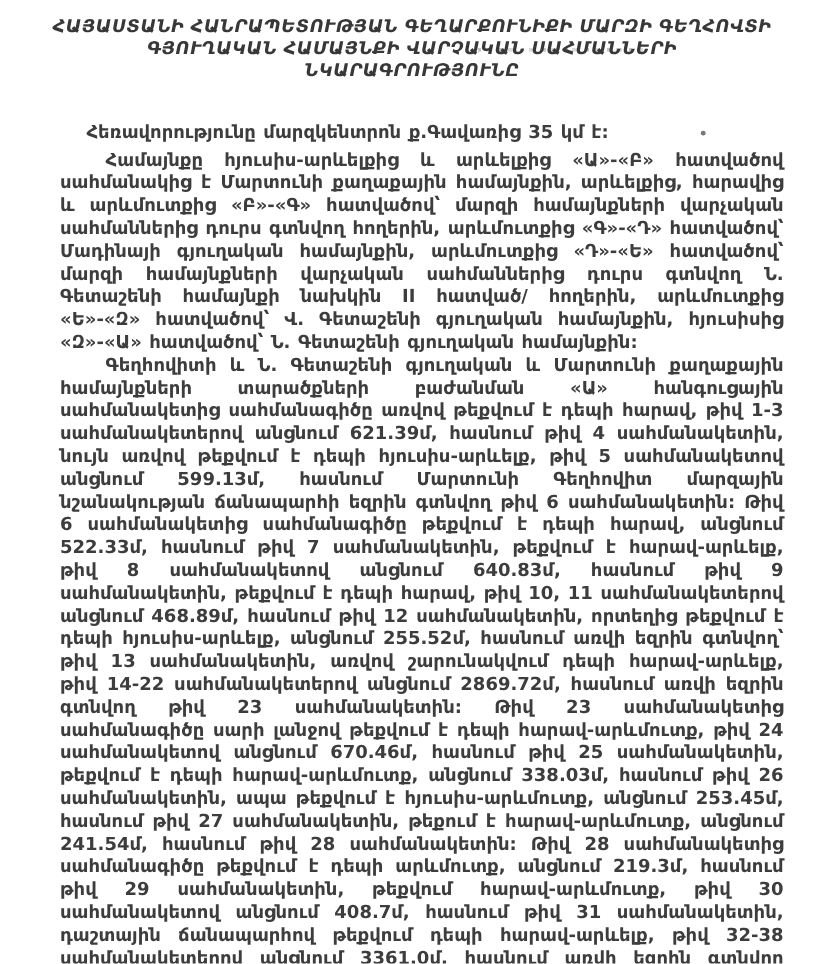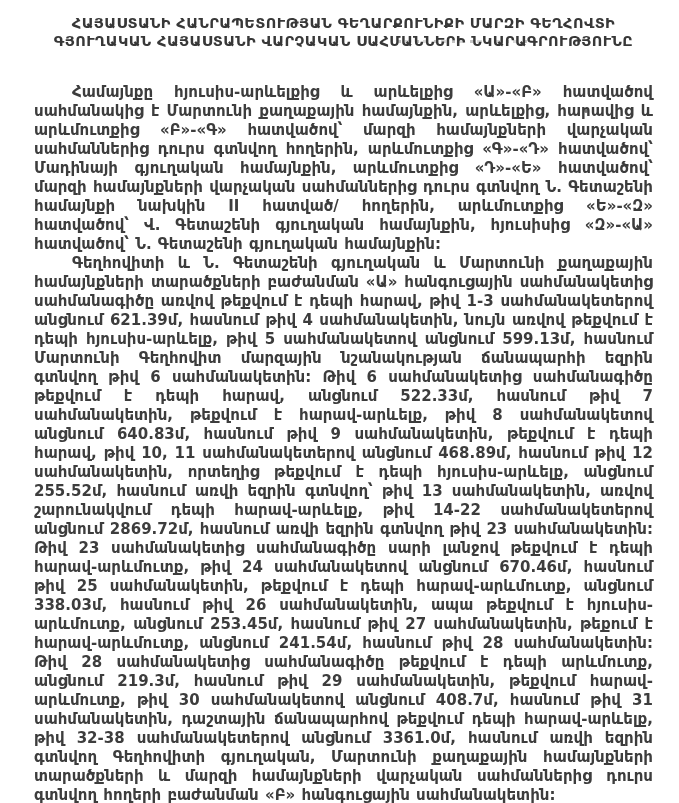"ՀԱՅԱՍՏԱՆԻ ՀԱՆՐԱՊԵՏՈՒԹՅԱՆ ԳԵՂԱՐՔՈՒՆԻՔԻ" .doc-title { font-style: none -> italic }
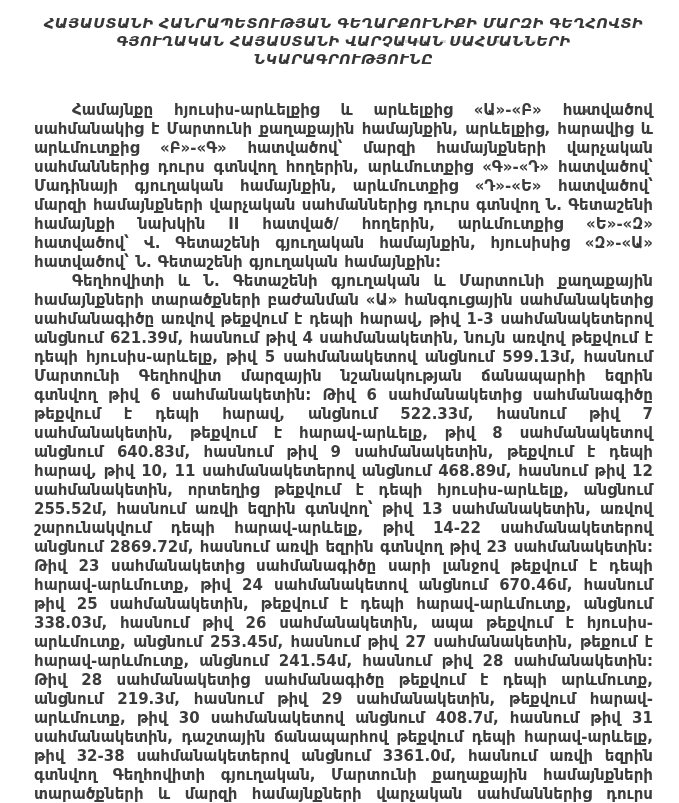"ԳՅՈՒՂԱԿԱՆ ՀԱՅԱՍՏԱՆԻ ՎԱՐՉԱԿԱՆ ՍԱՀՄԱՆՆԵՐԻ" div { text: ՀԱՅԱՍՏԱՆԻ -> ՀԱՄԱՅՆՔԻ }
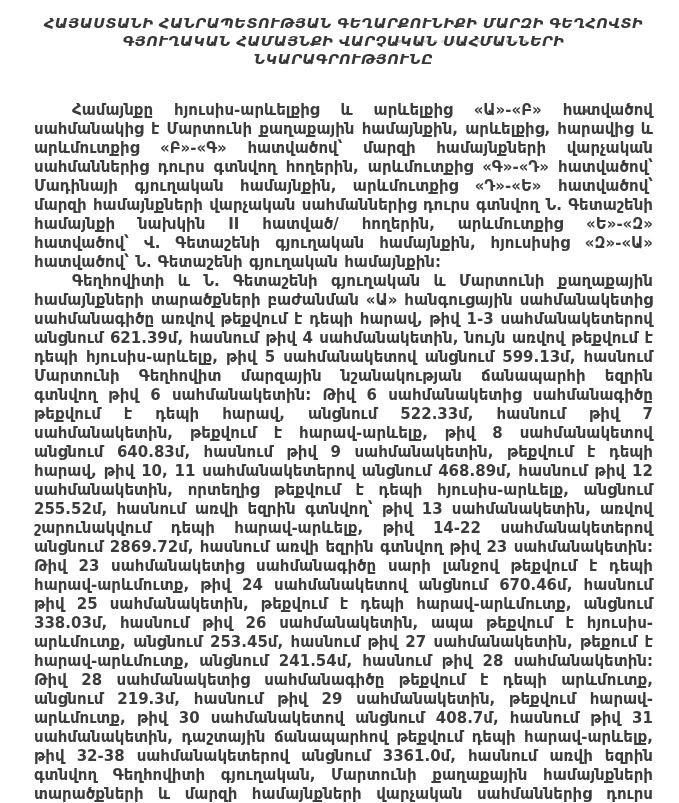"Հեռավորությունը մարզկենտրոն ք.Գավառից 35" p.para { html: none -> <p>Հեռավորությունը մարզկենտրոն ք.Գավառից 35 կմ է:</p> }
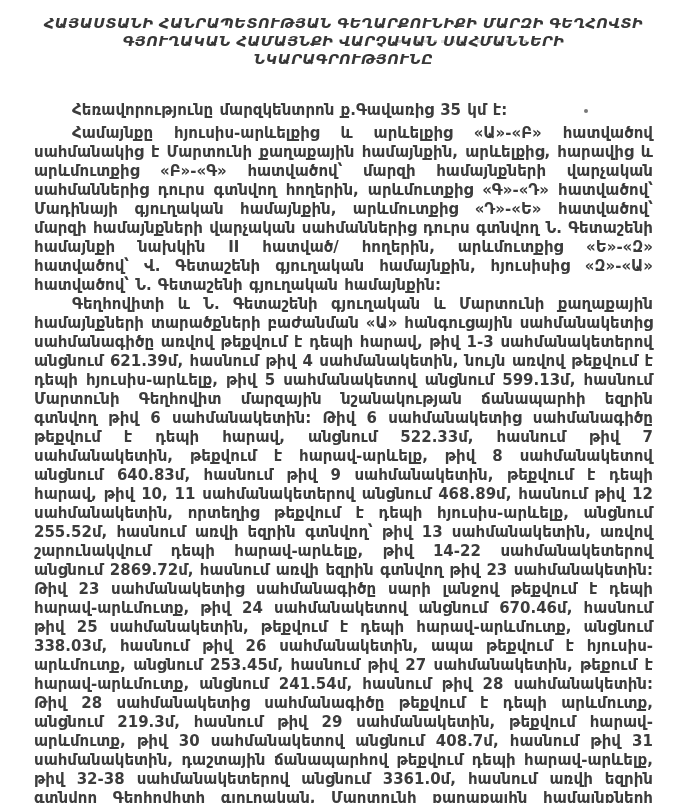"Համայնքը հյուսիս-արևելքից և արևելքից" .para.no-gap { margin-left: none -> 16px }
